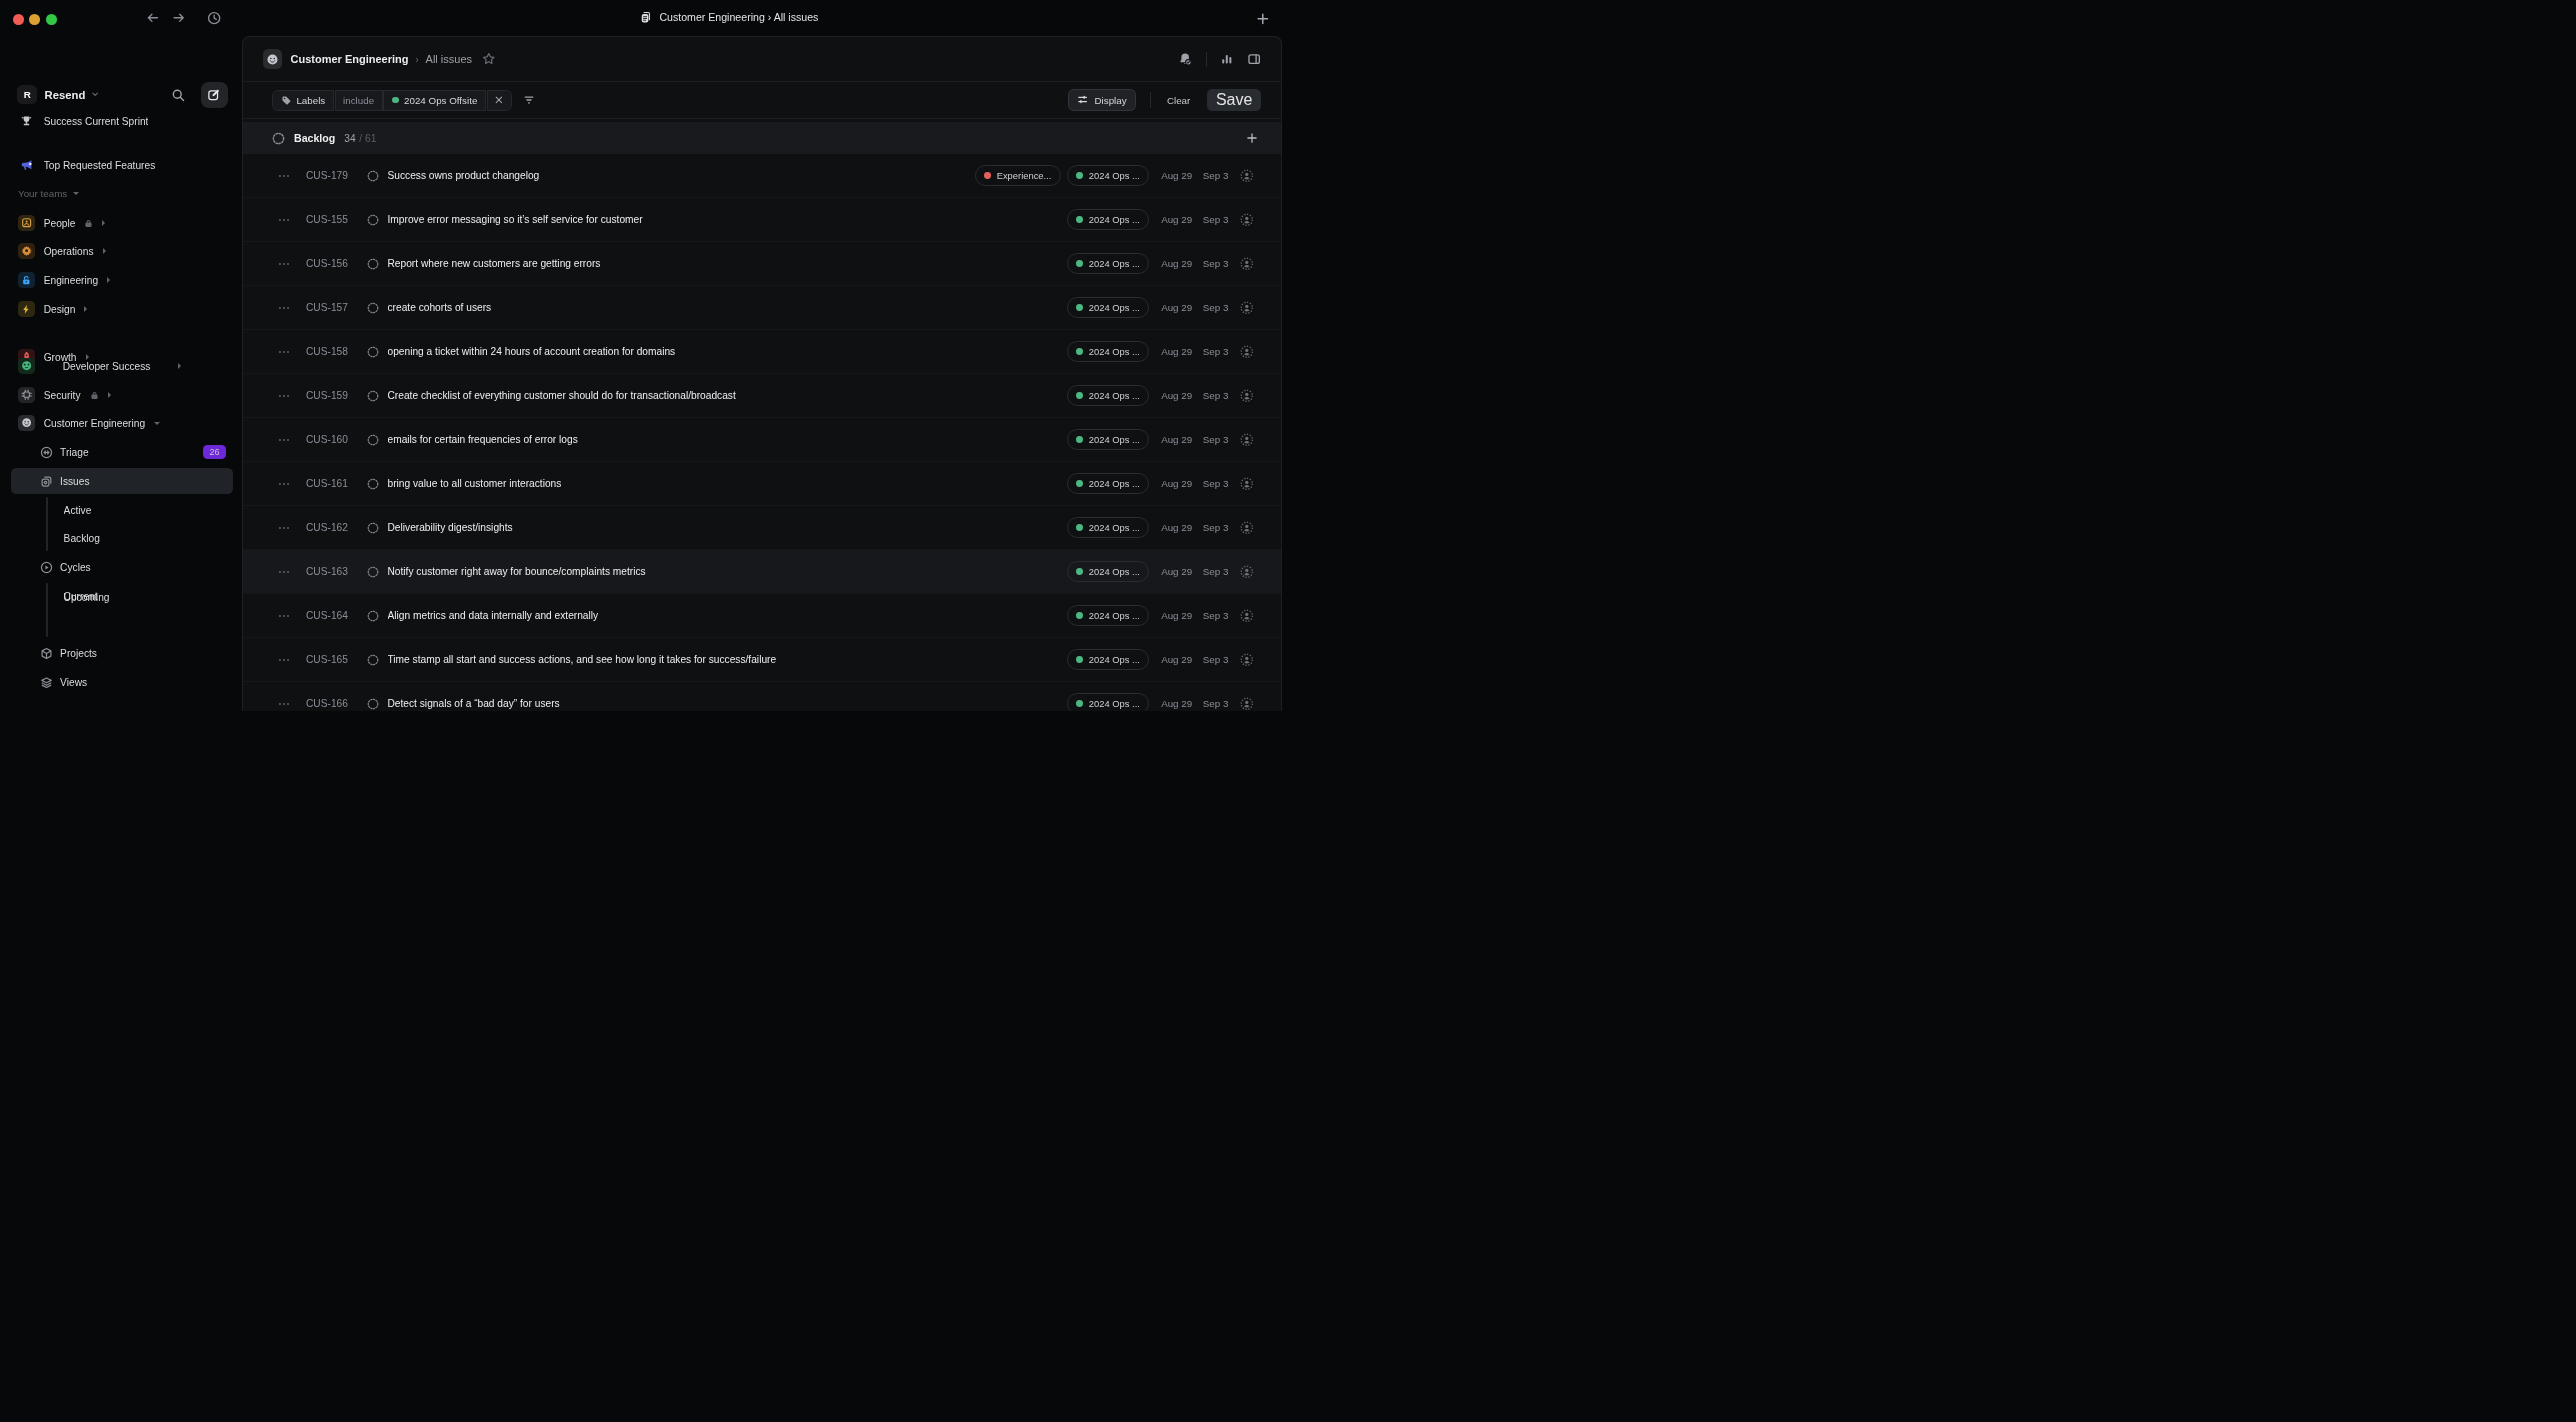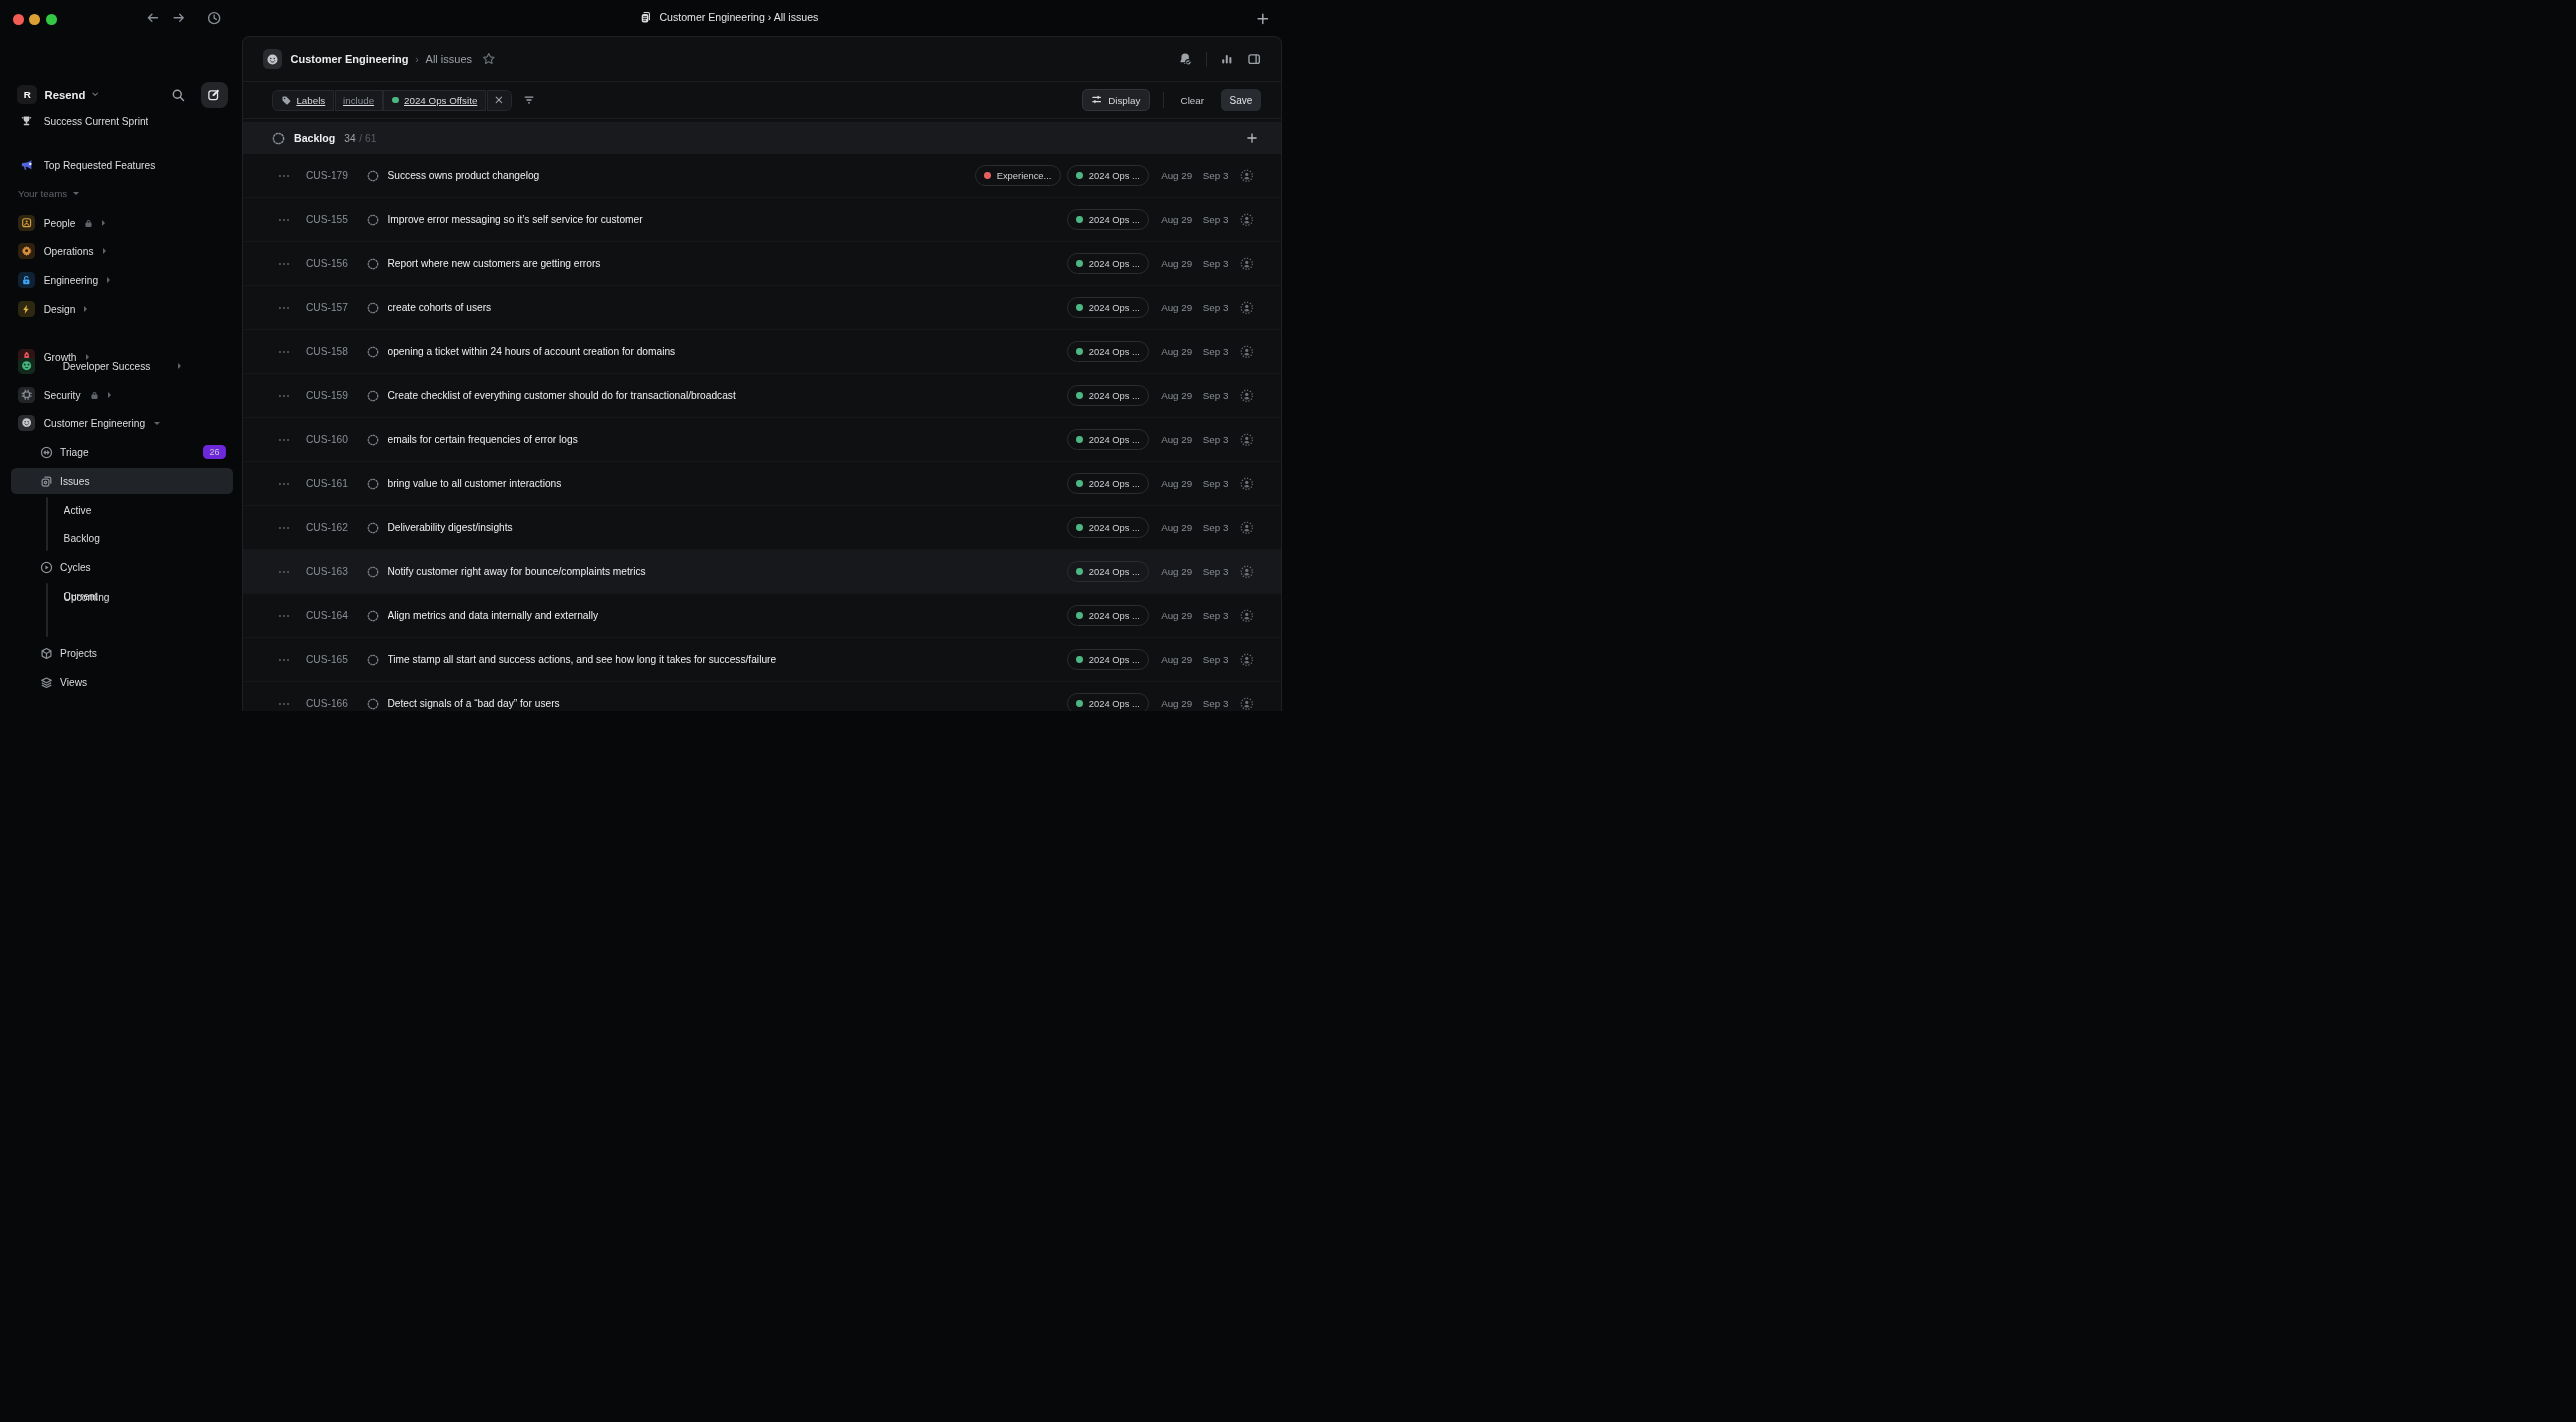"Labels" .fgroup { text-decoration: underline -> none }
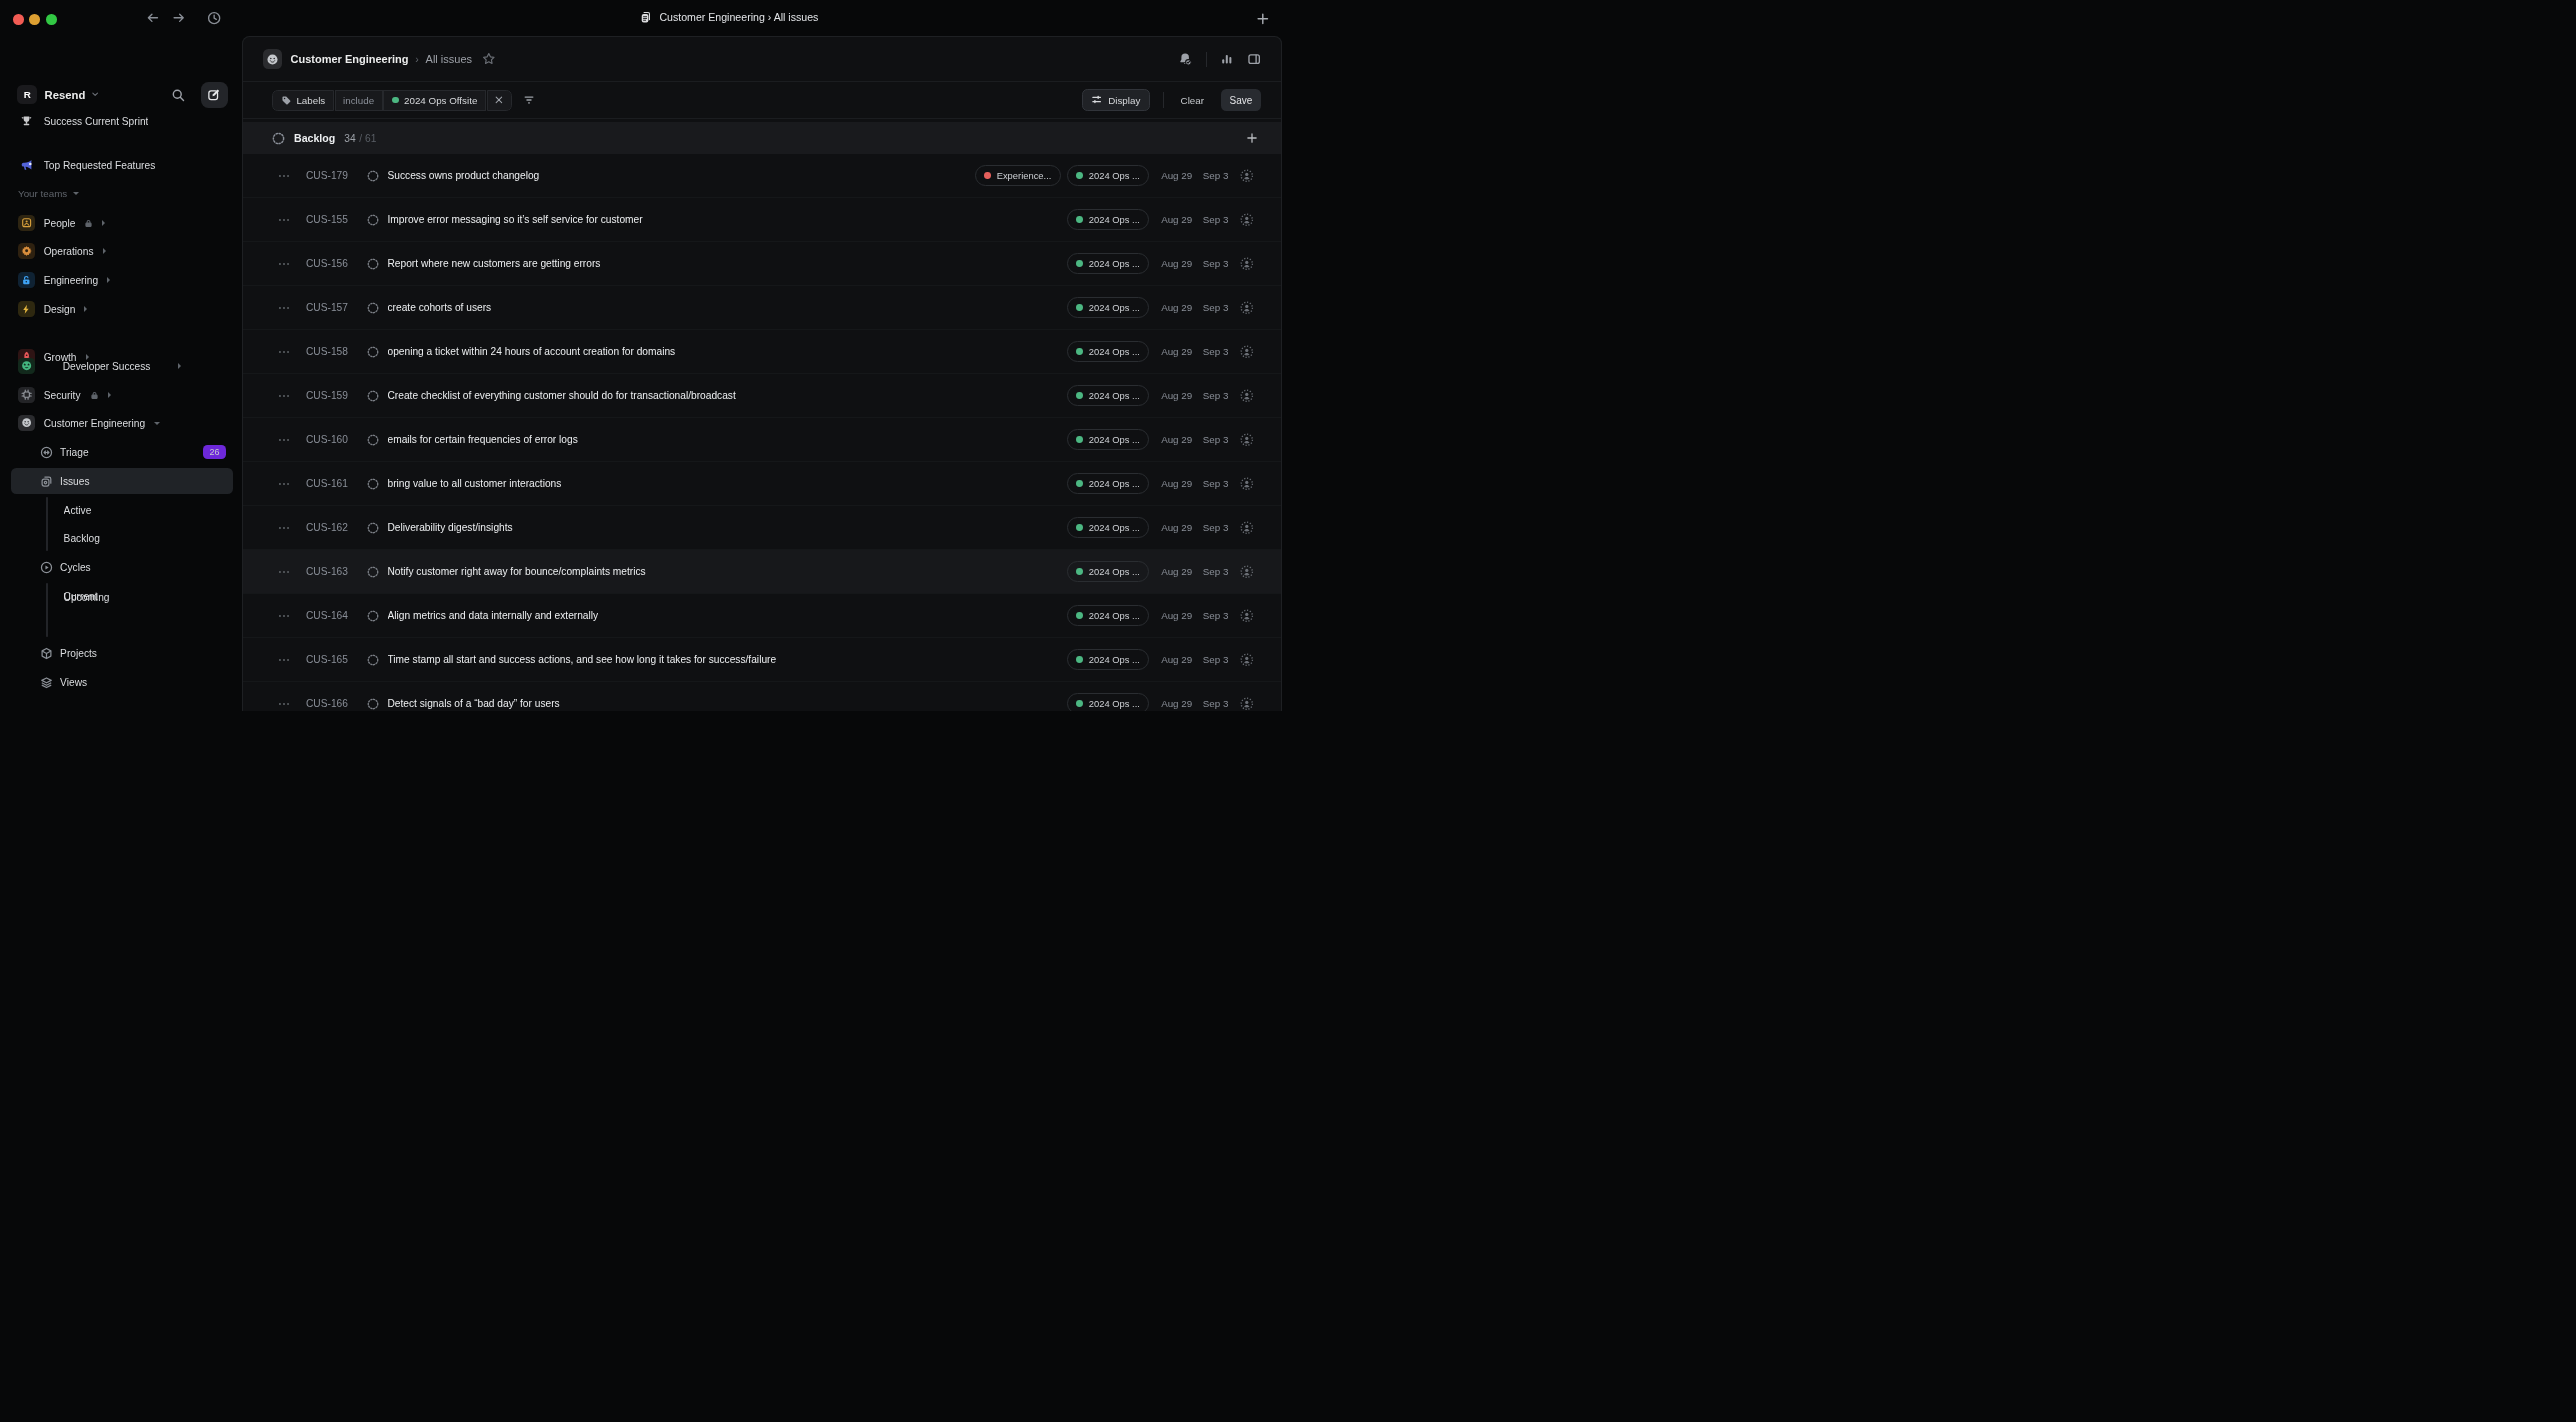"Save" .btn-save { font-size: 10px -> 16px }
